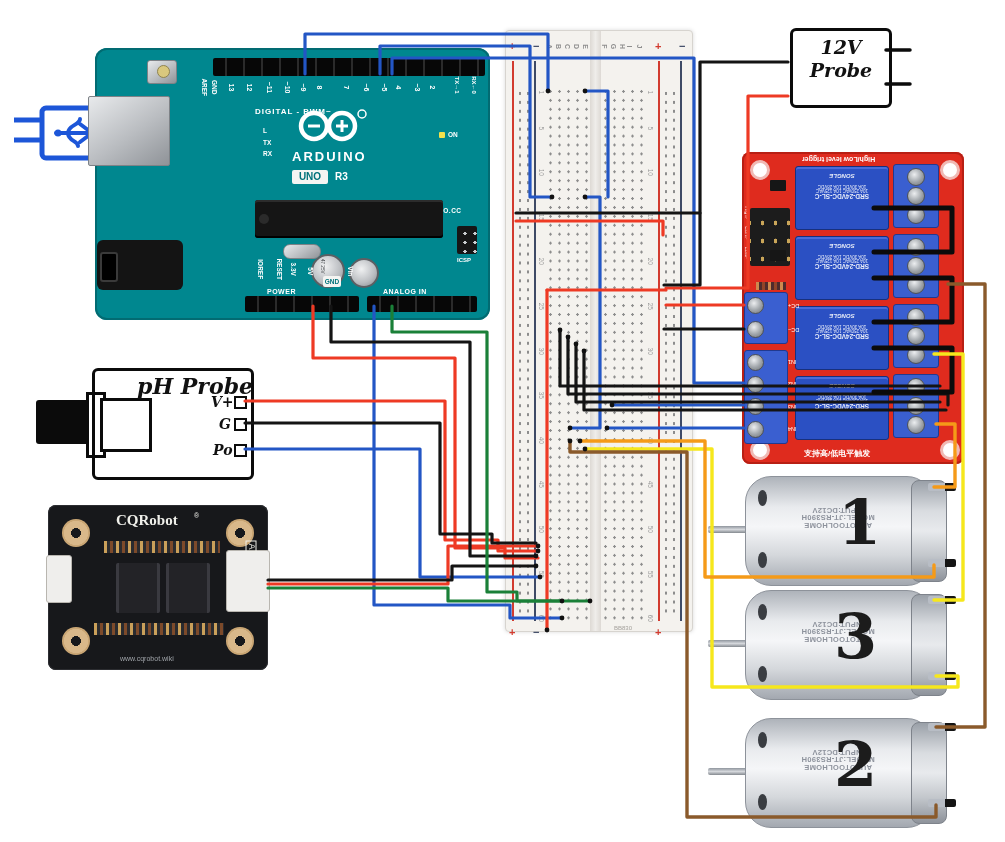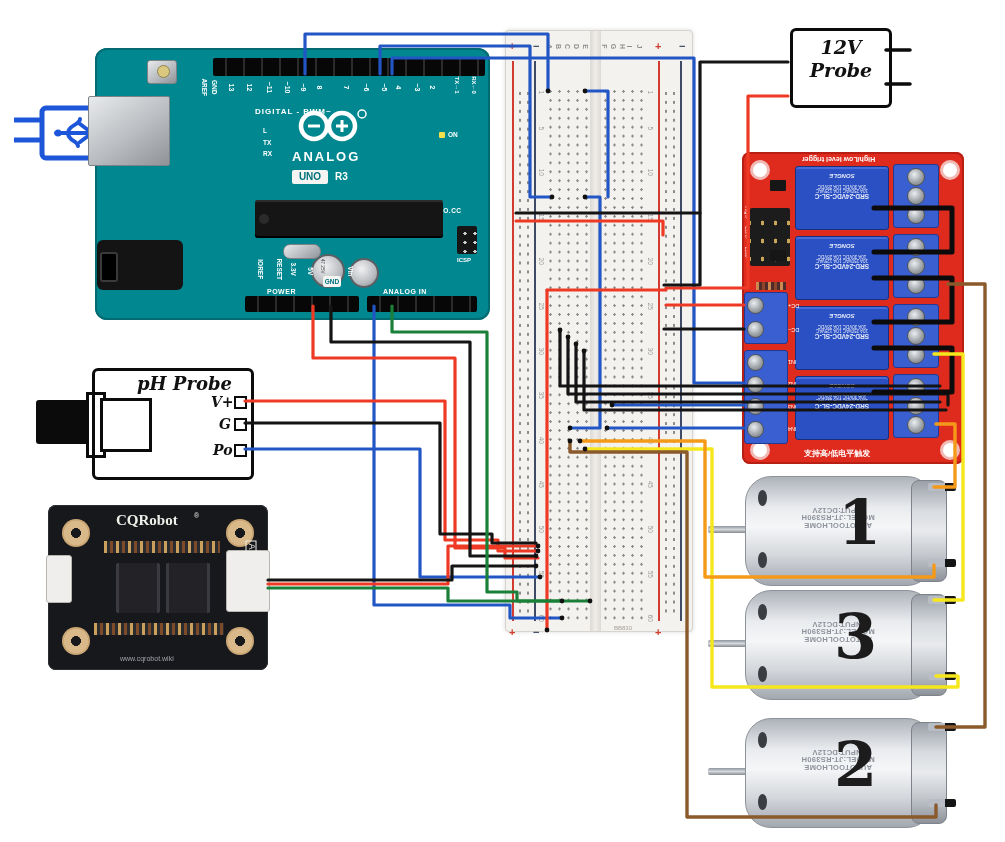"ANALOG" span.abs { text: ANALOG -> ARDUINO }
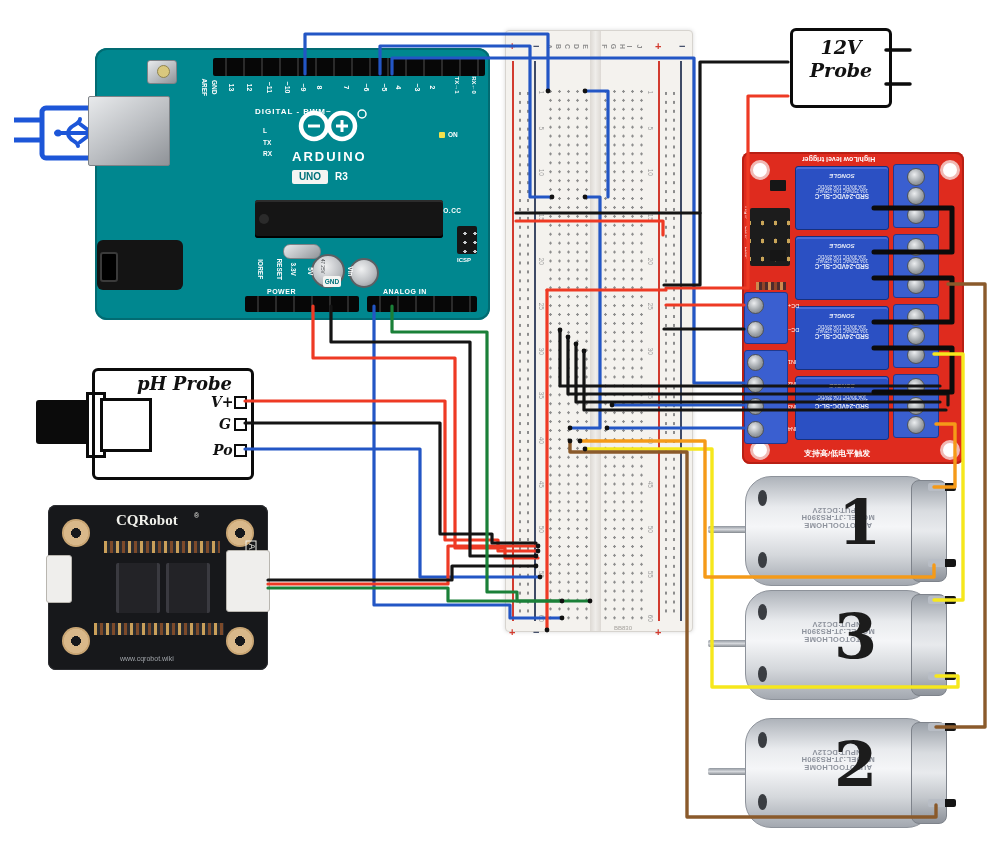"pH Probe" span.abs { font-size: 18px -> 22px }
